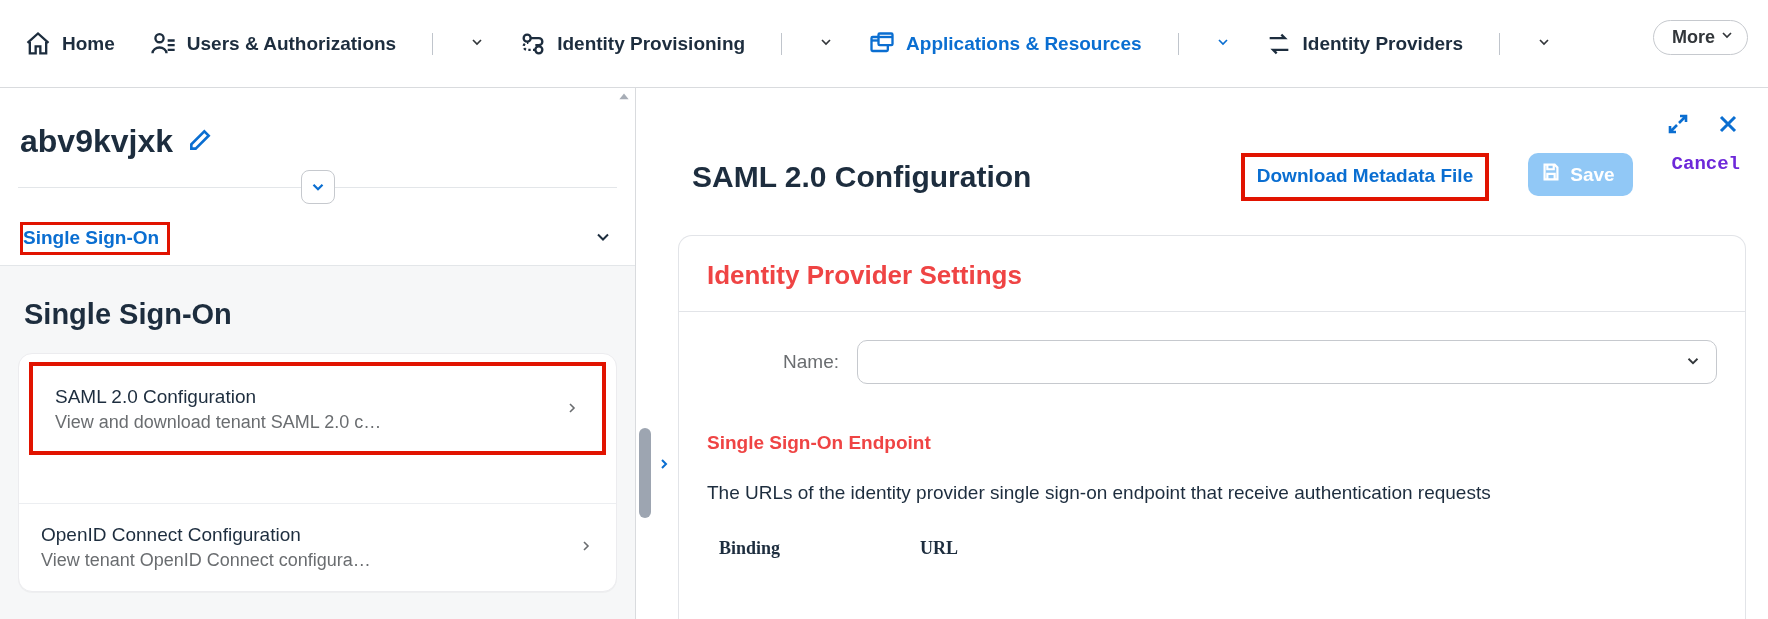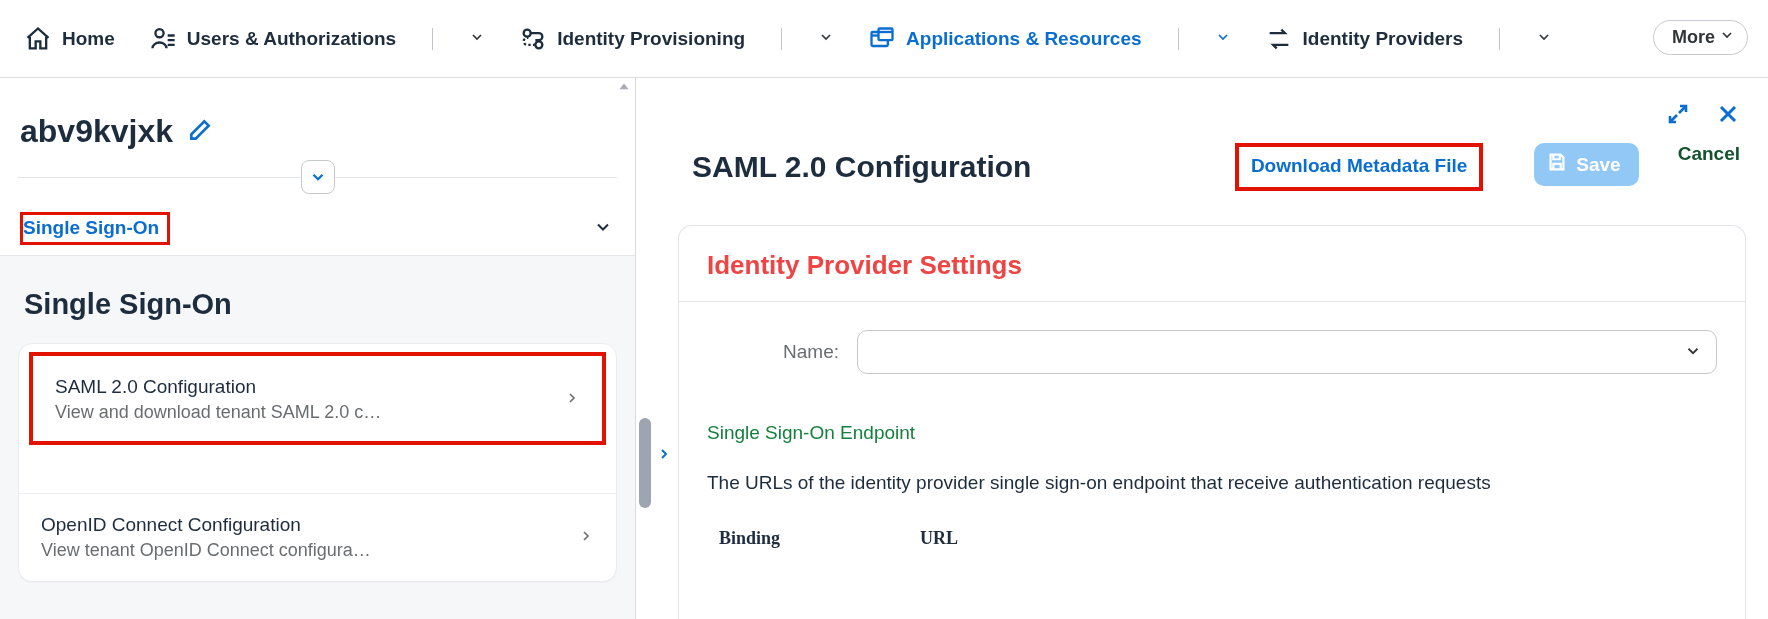"Home" .topnav { height: 78px -> 88px }
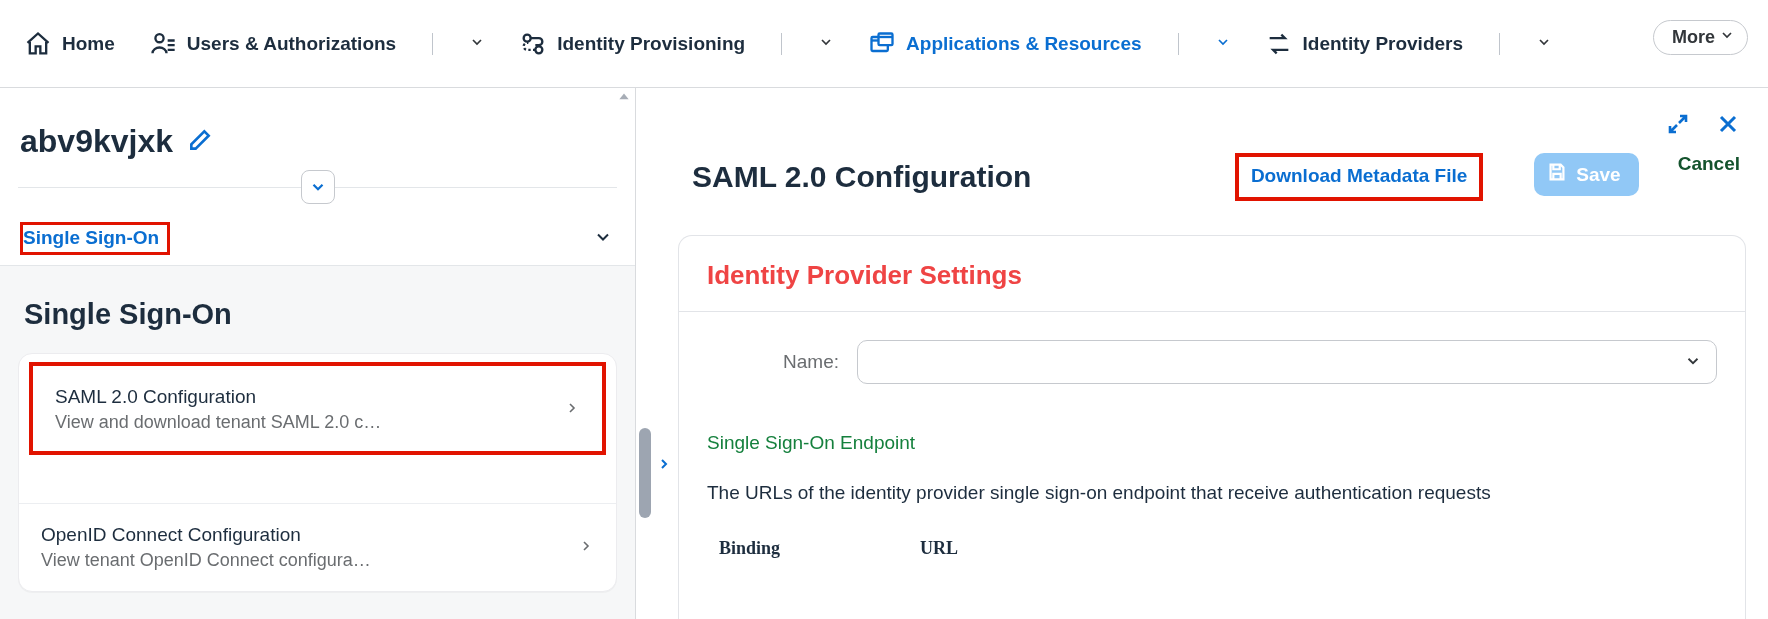"Save" .save-btn { margin-left: 12px -> none }
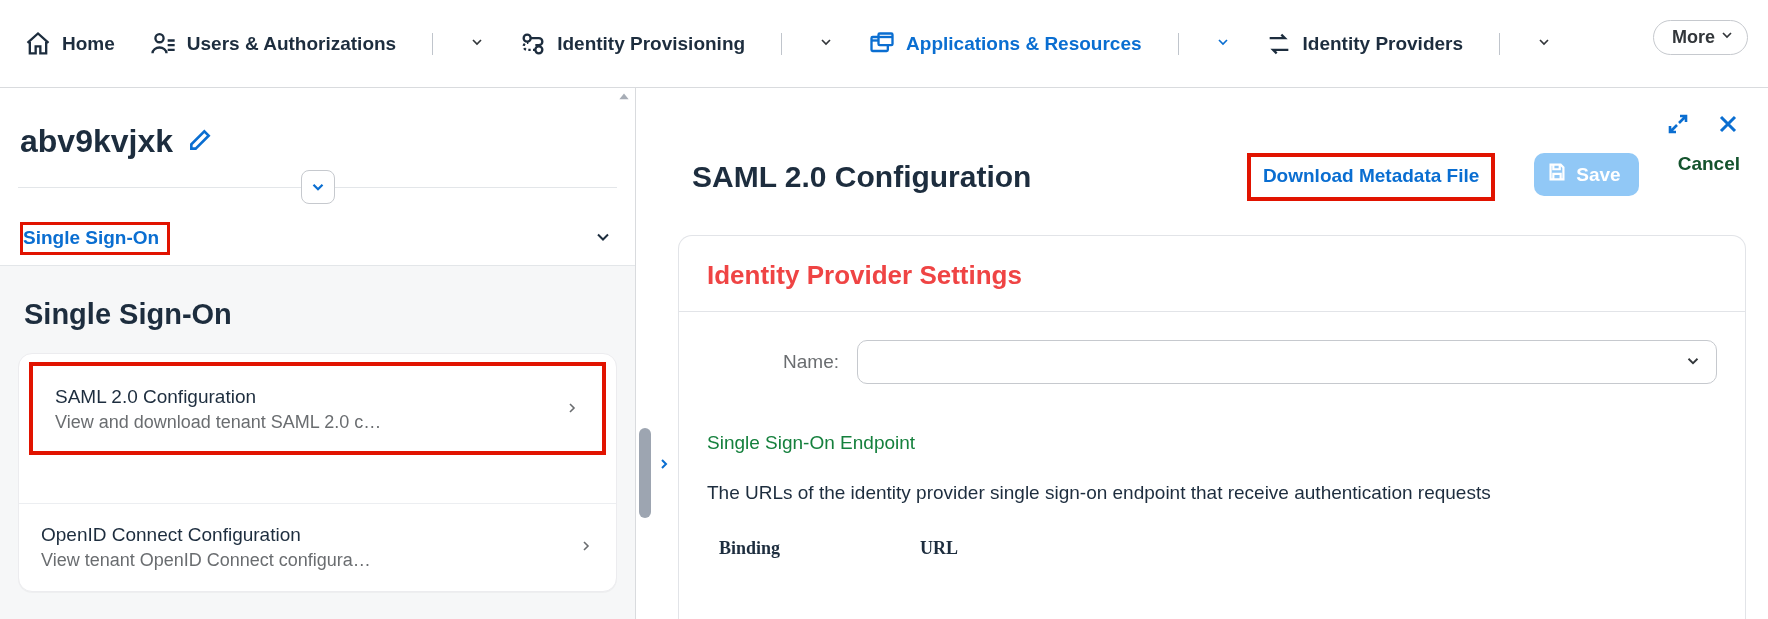"Cancel" .cancel-link { color: #14532d -> #6d28d9; font-family: none -> Liberation Mono, monospace }
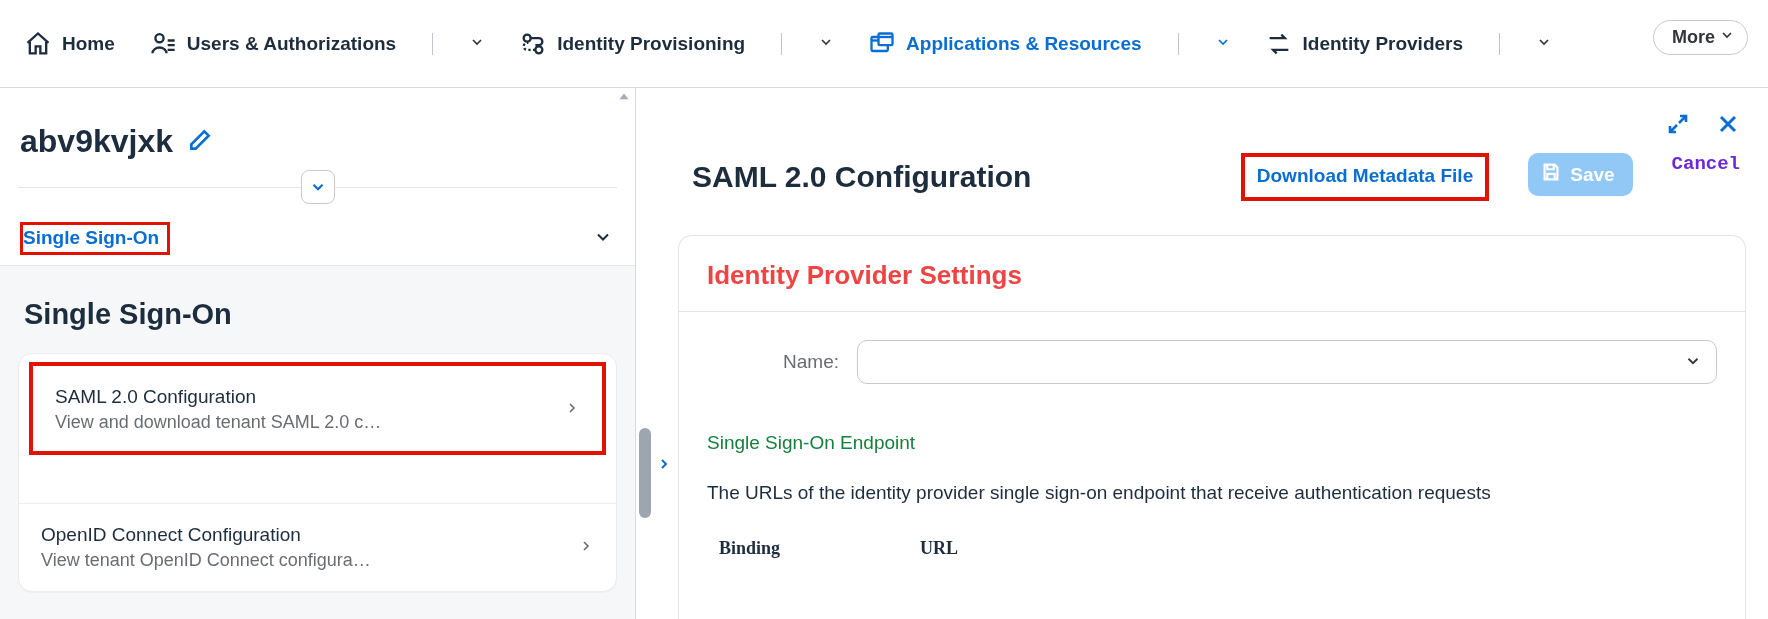"Single Sign-On Endpoint" .subhead { color: #15803d -> #ef4444; font-weight: 400 -> 700 }
